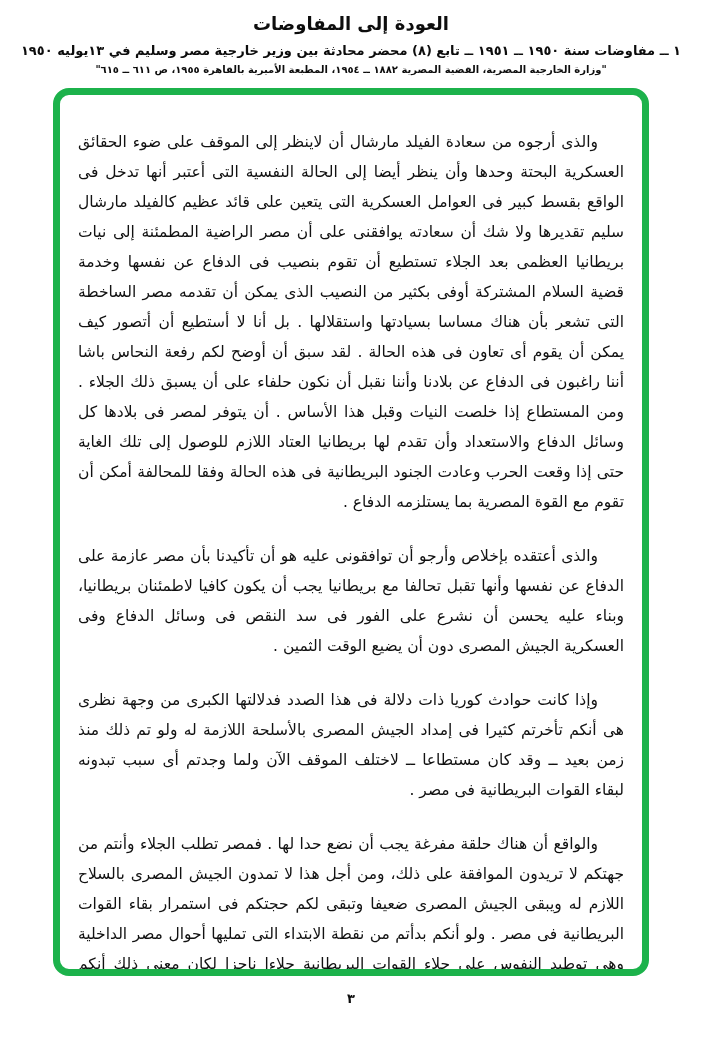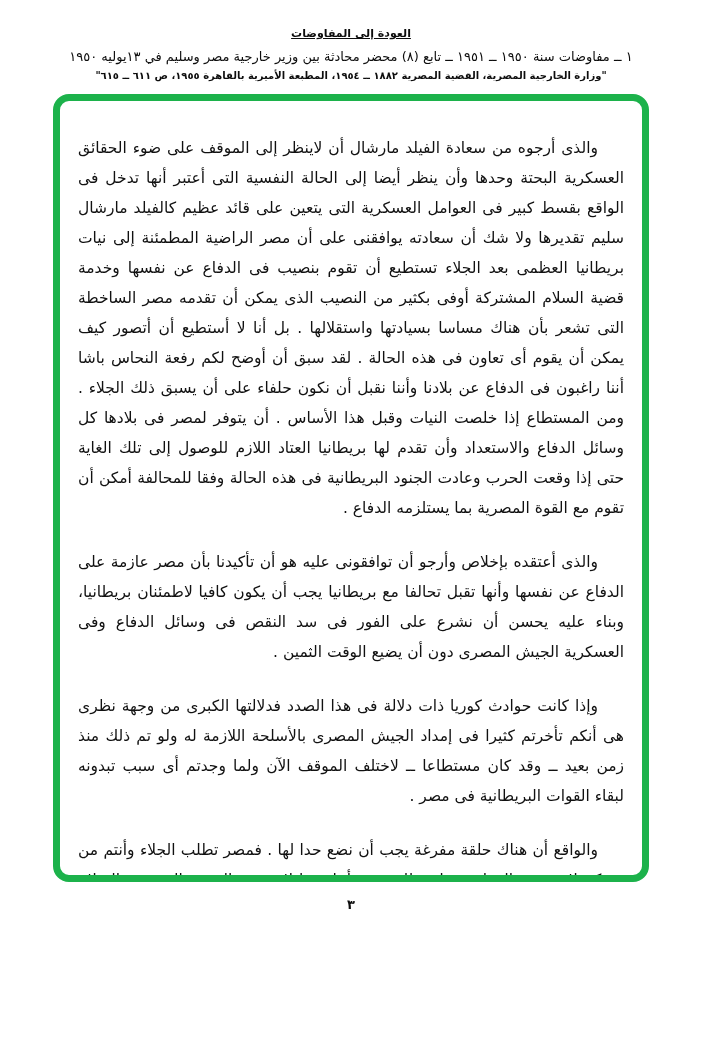"العودة إلى المفاوضات" .doc-title { font-size: 11px -> 18px; padding-top: 27px -> 13px; text-decoration: underline -> none }
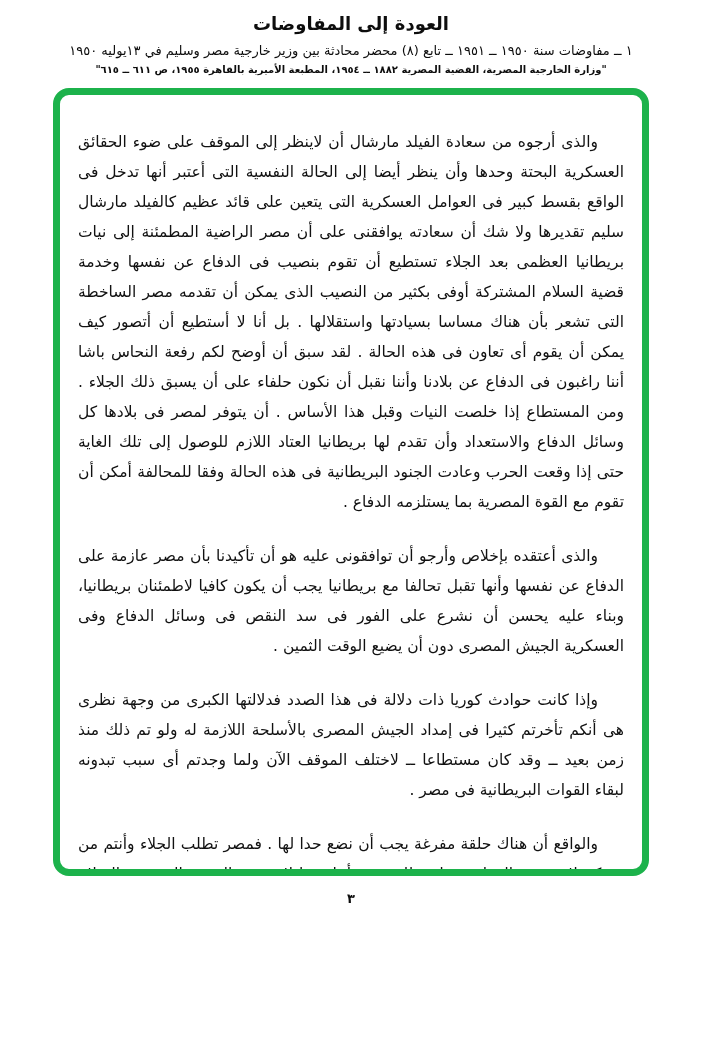"١ ــ مفاوضات سنة ١٩٥٠" .doc-heading { font-weight: normal -> bold }
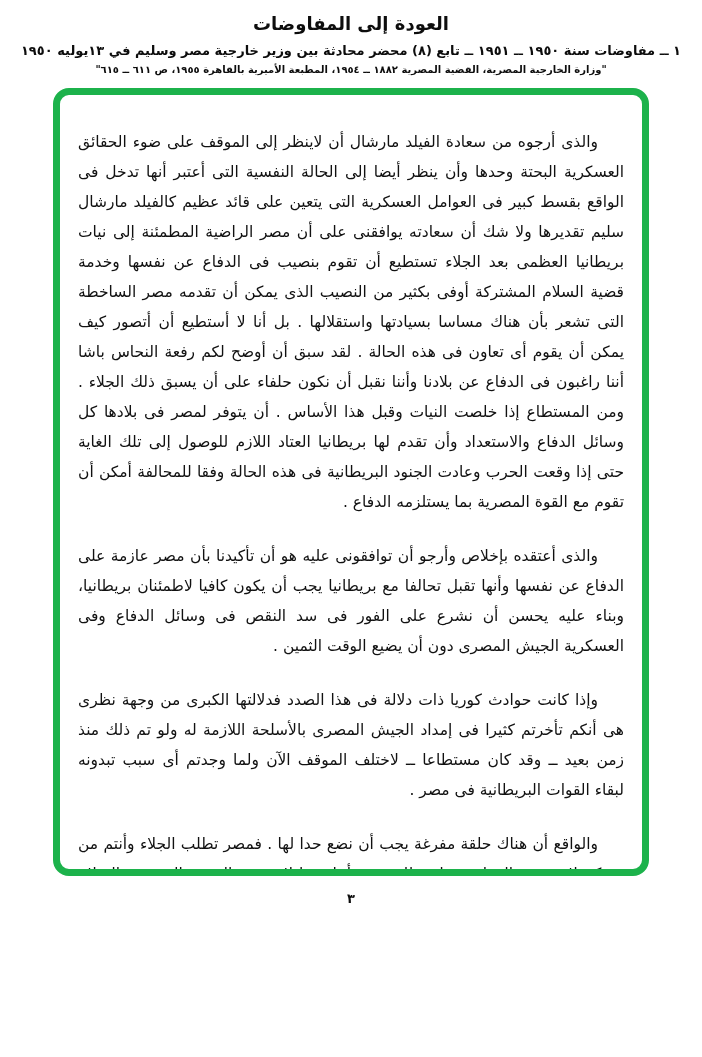"والذى أرجوه من سعادة الفيلد" .green-frame { height: 788px -> 888px }
